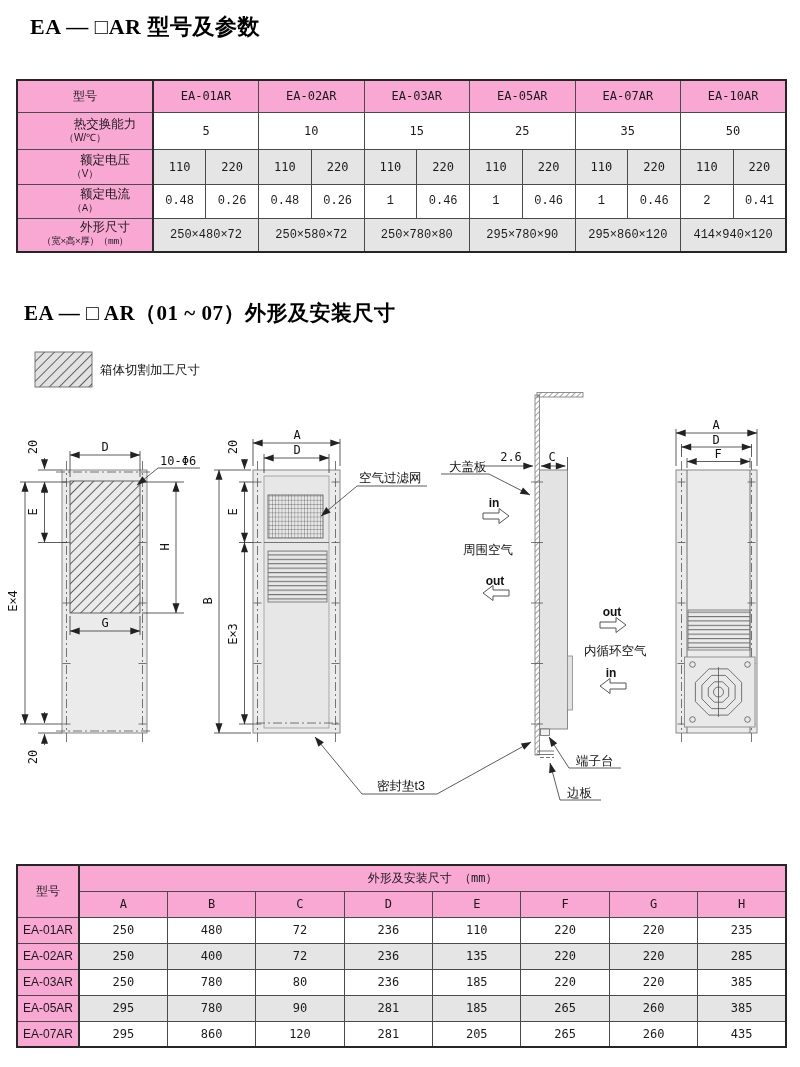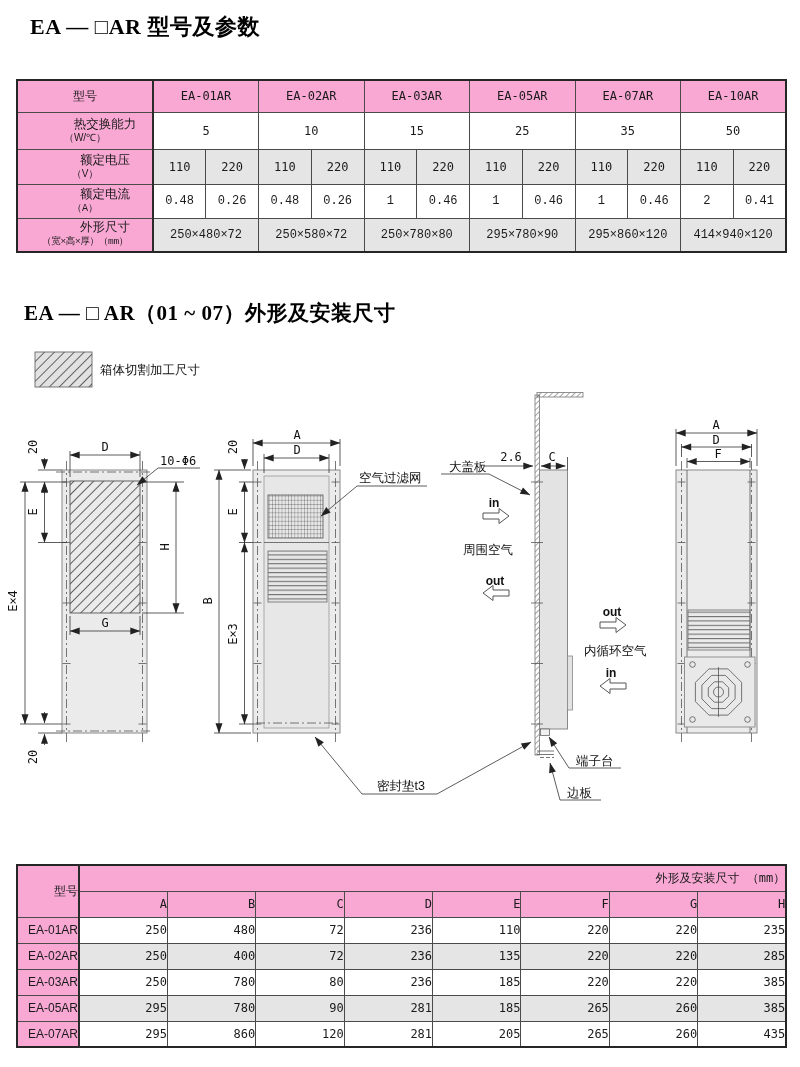"外形及安装尺寸 （mm）" tr.h26 td { text-align: right -> none }
